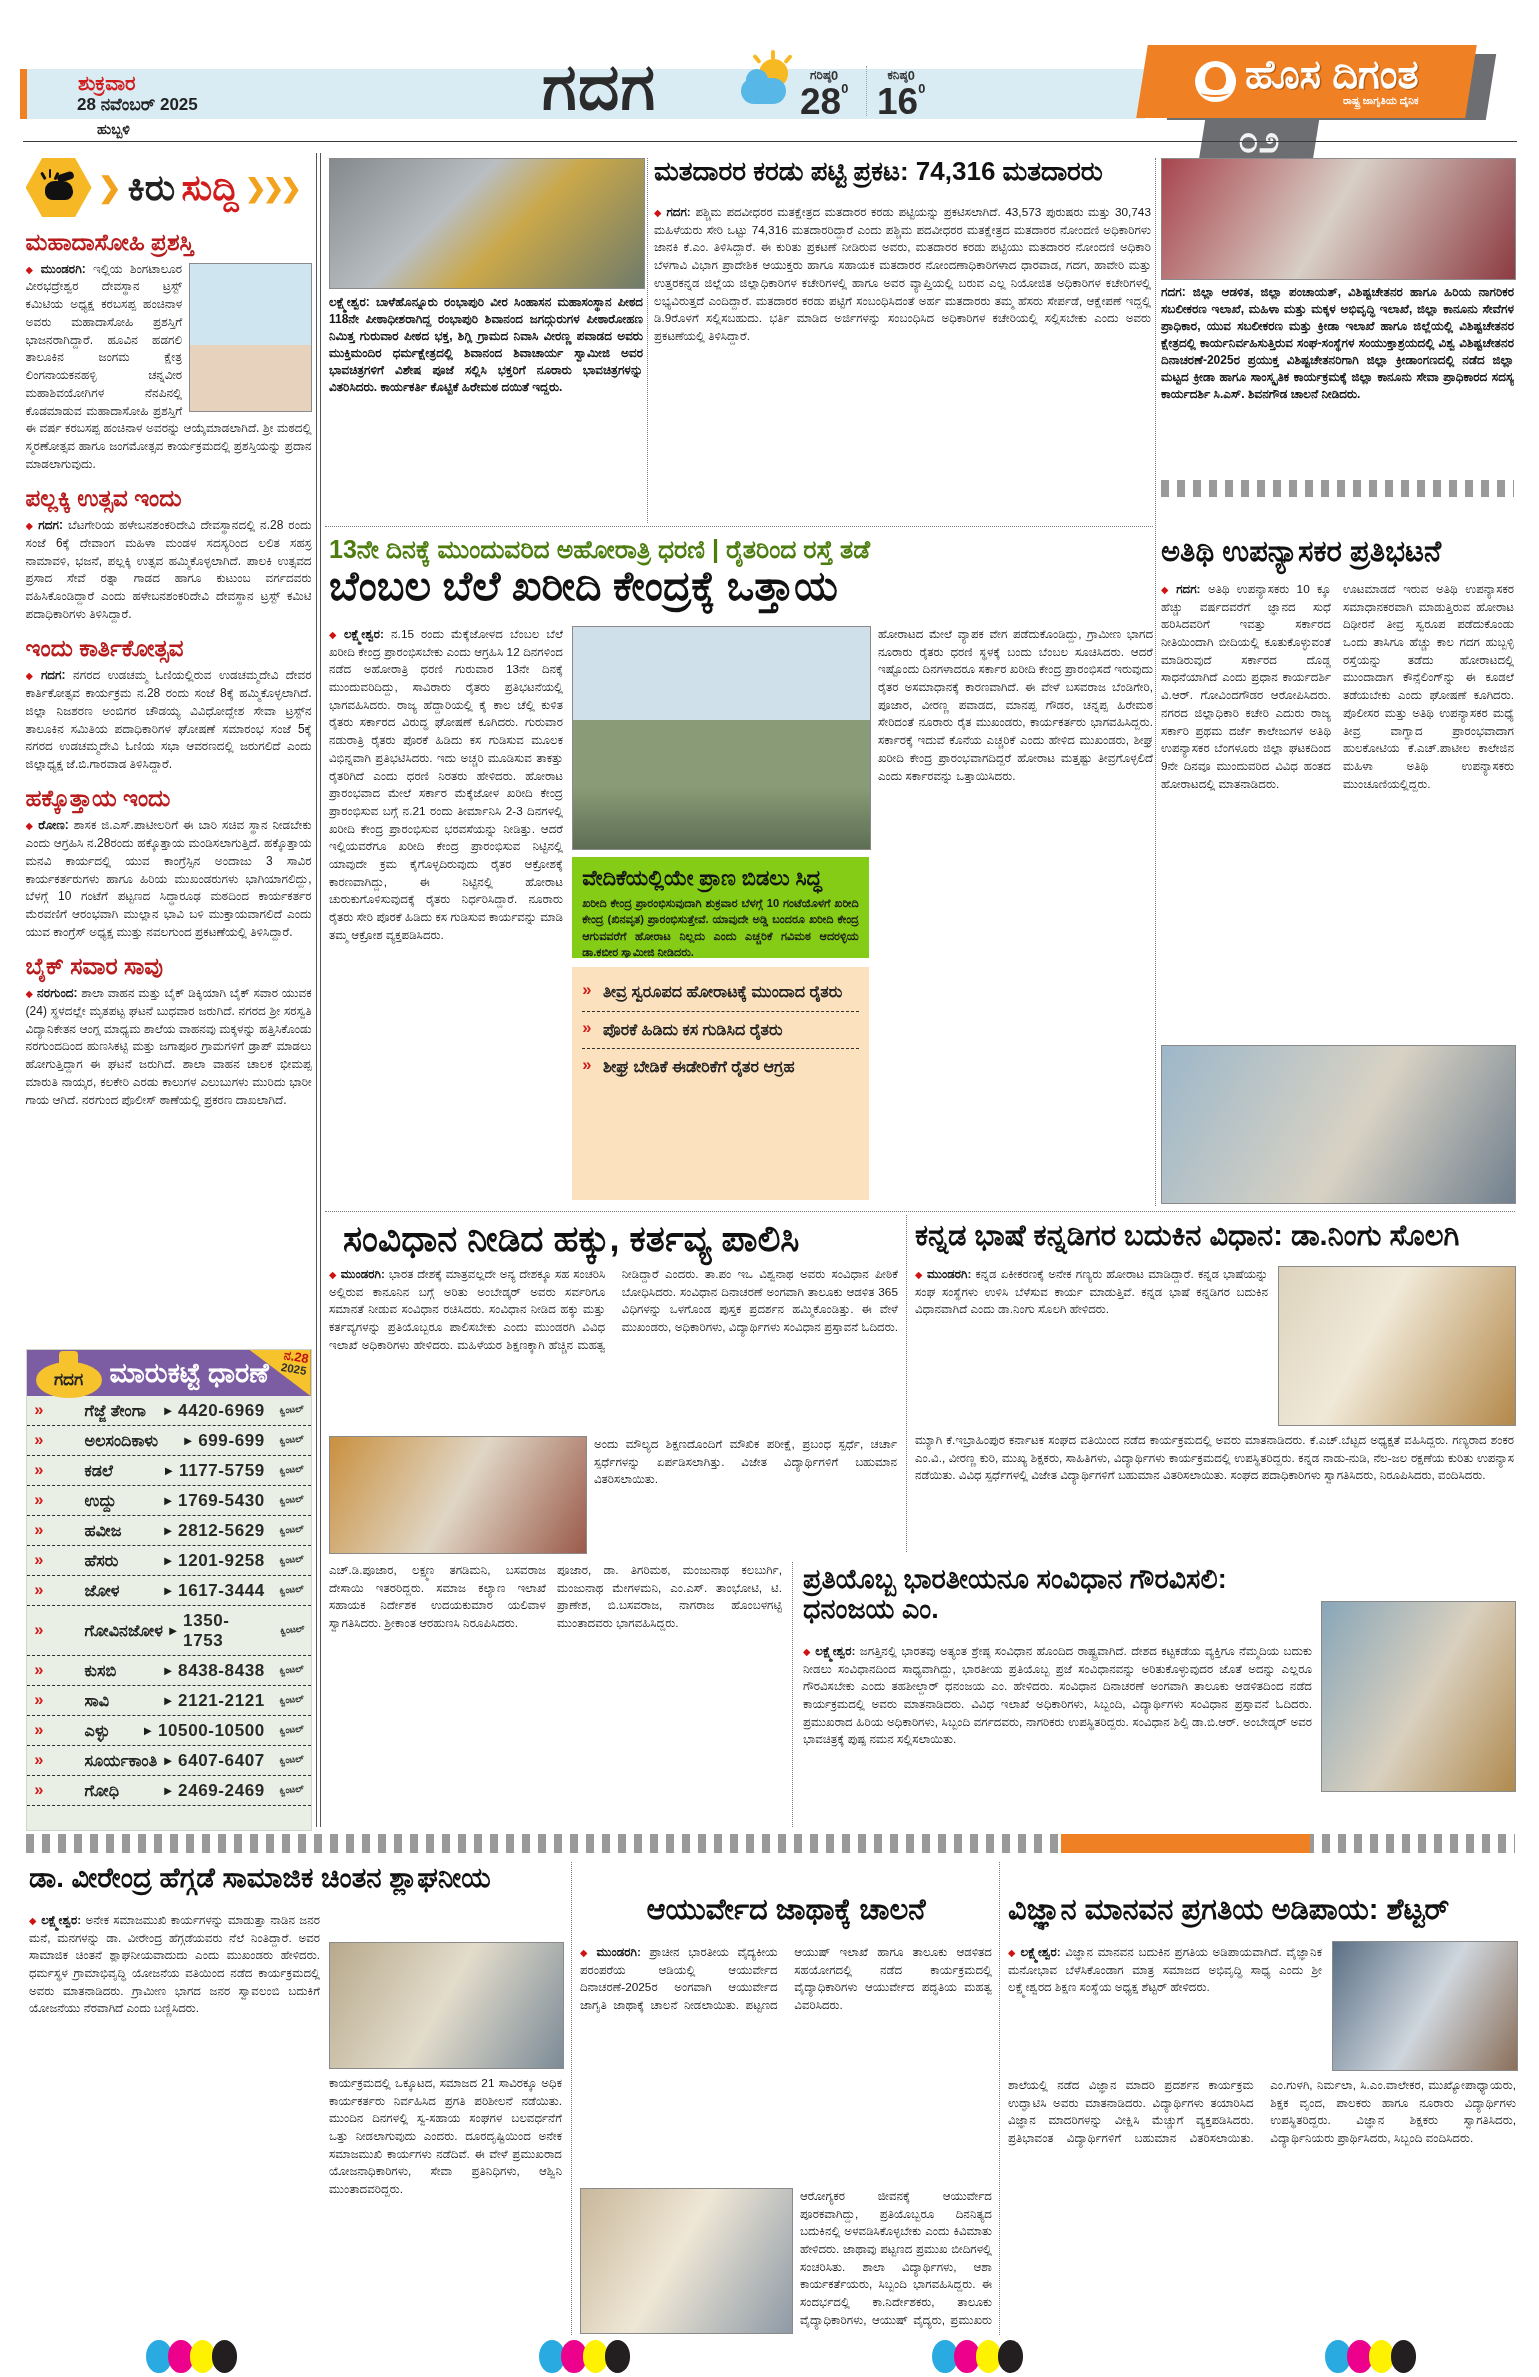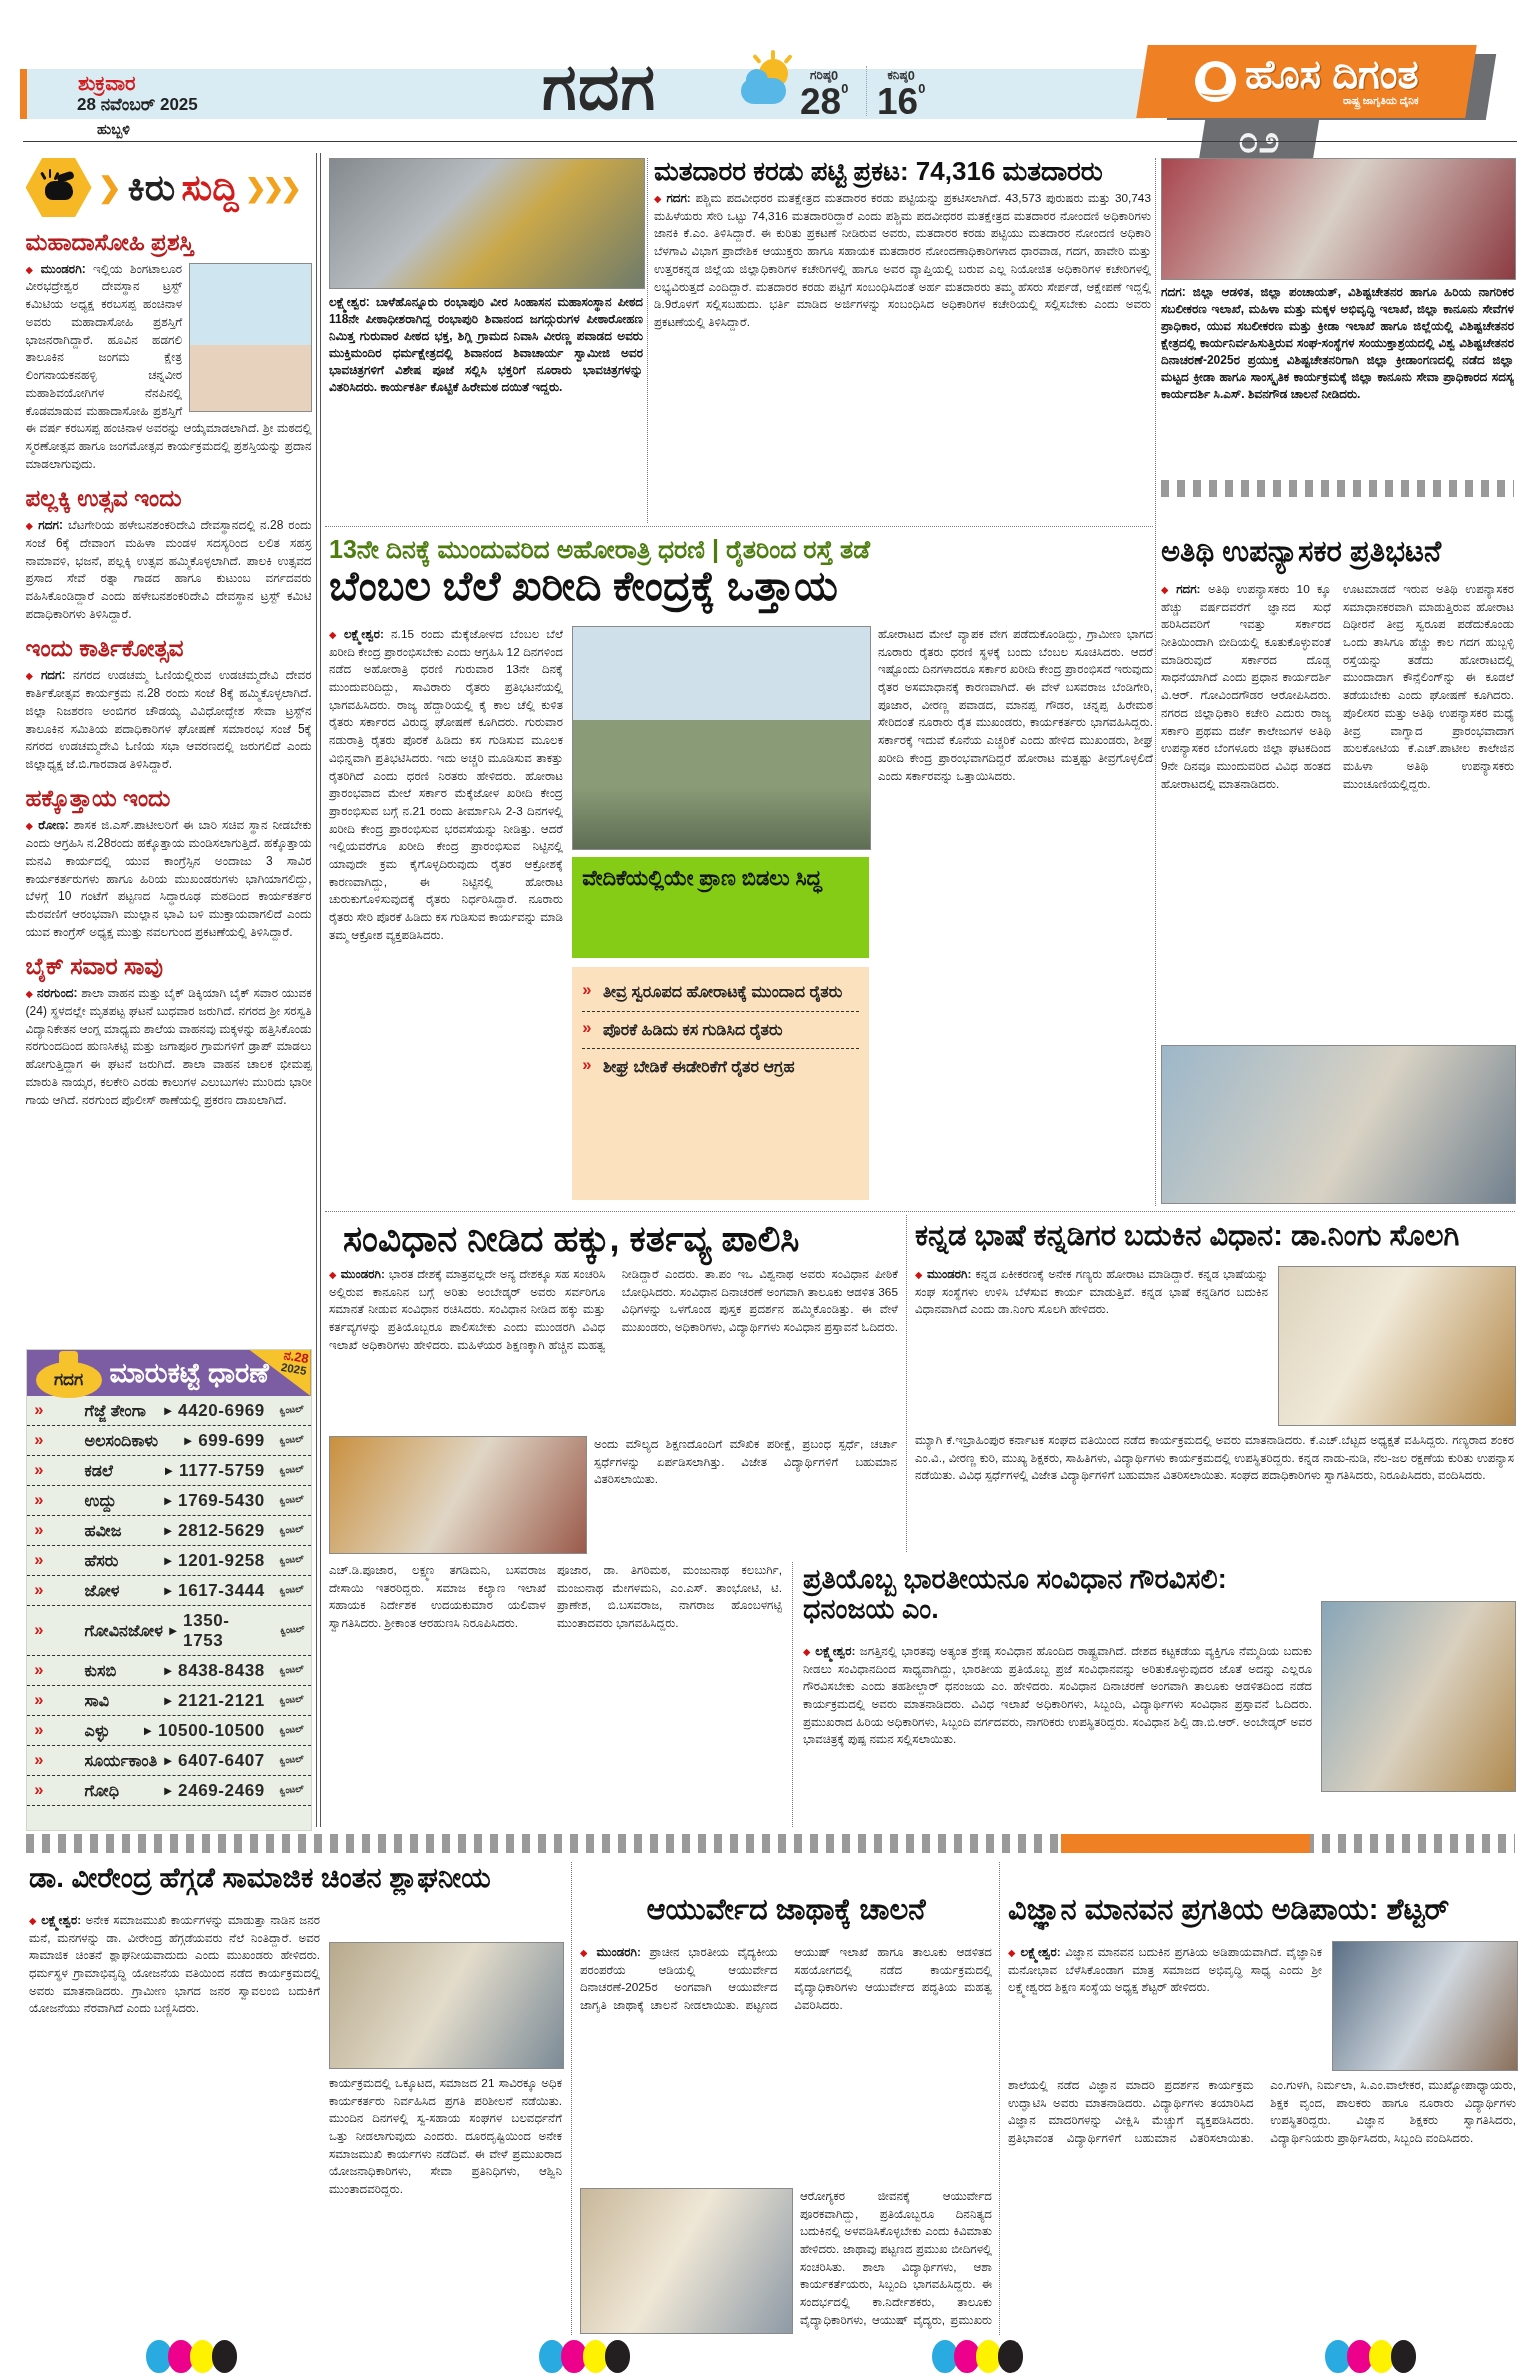"ಮತದಾರರ ಕರಡು ಪಟ್ಟಿ ಪ್ರಕಟ: 74,316" div.headline { margin-bottom: 4px -> 18px }
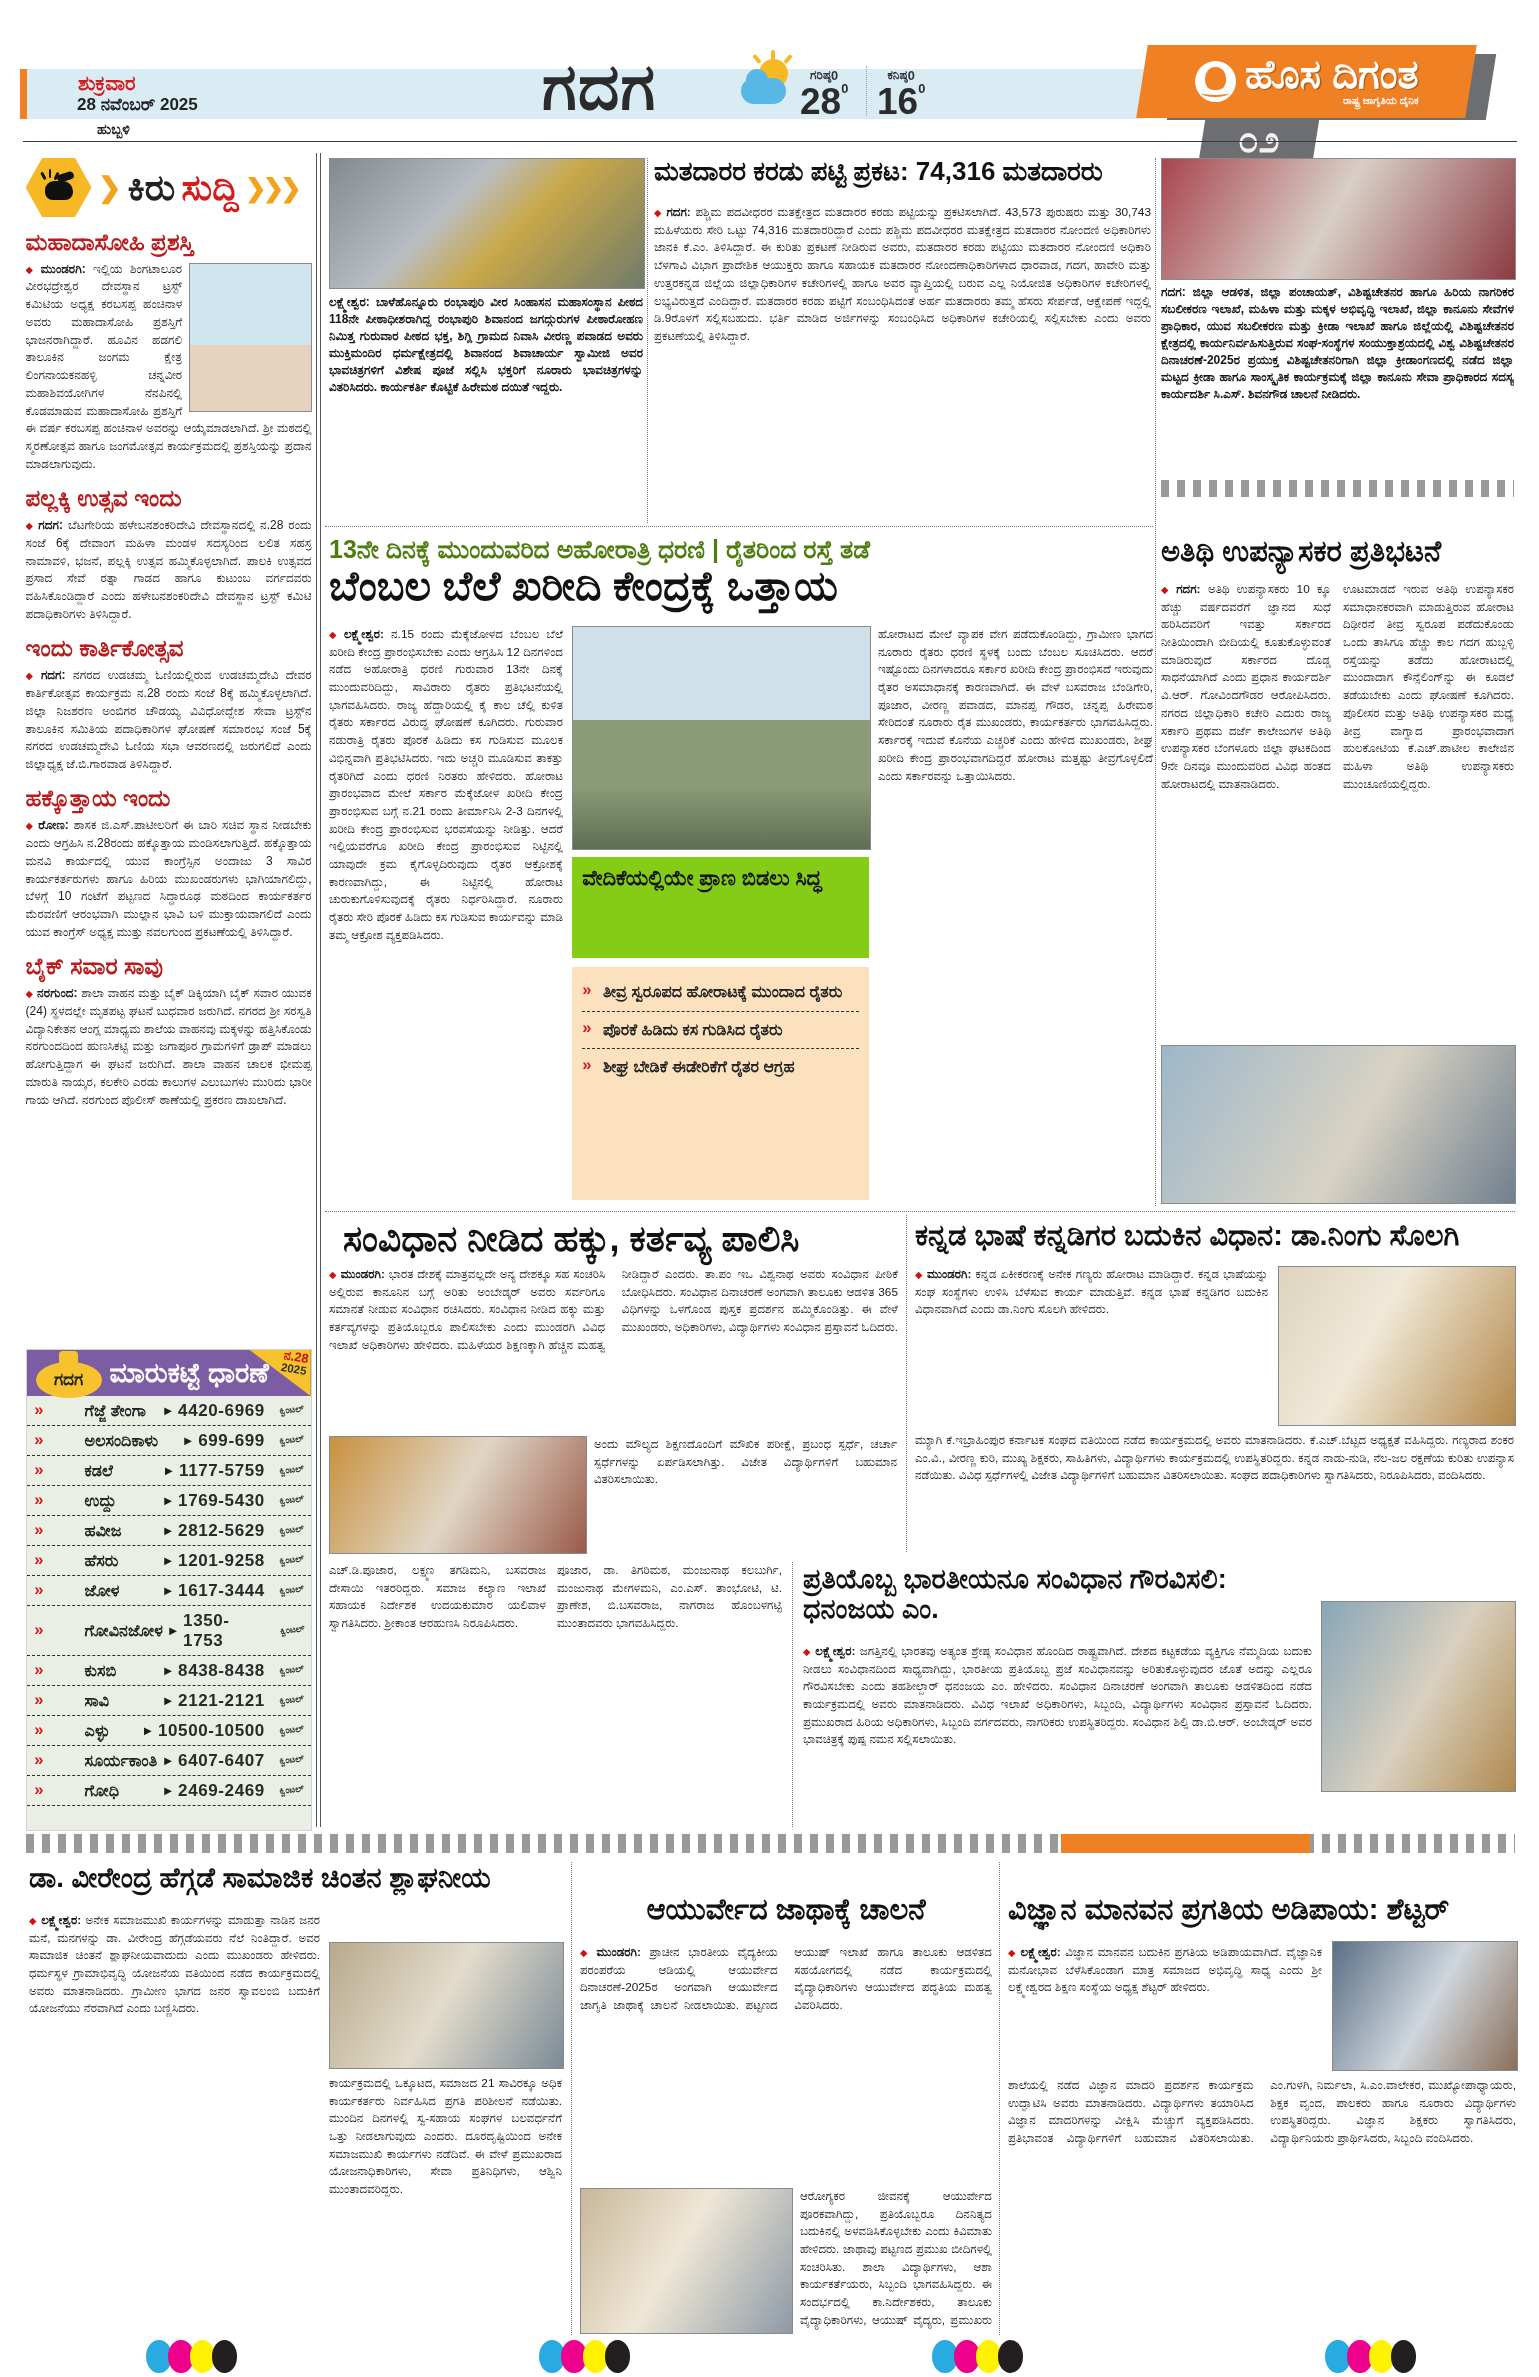"ಖರೀದಿ ಕೇಂದ್ರ ಪ್ರಾರಂಭಿಸುವುದಾಗಿ ಶುಕ್ರವಾರ" div.pb { html: none -> <div>ಖರೀದಿ ಕೇಂದ್ರ ಪ್ರಾರಂಭಿಸುವುದಾಗಿ ಶುಕ್ರವಾರ ಬೆಳಗ್ಗೆ 10 ಗಂಟೆಯೊಳಗೆ ಖರೀದಿ ಕೇಂದ್ರ (ಖಿನವೃತ) ಪ್ರಾರಂಭಿಸುತ್ತೇವೆ. ಯಾವುದೇ ಅಡ್ಡಿ ಬಂದರೂ ಖರೀದಿ ಕೇಂದ್ರ ಆಗುವವರೆಗೆ ಹೋರಾಟ ನಿಲ್ಲದು ಎಂದು ಎಚ್ಚರಿಕೆ ಗವಿಮಠ ಆದರಳ್ಳಿಯ ಡಾ.ಕಬೀರ ಸ್ವಾಮೀಜಿ ನೀಡಿದರು.</div> }
